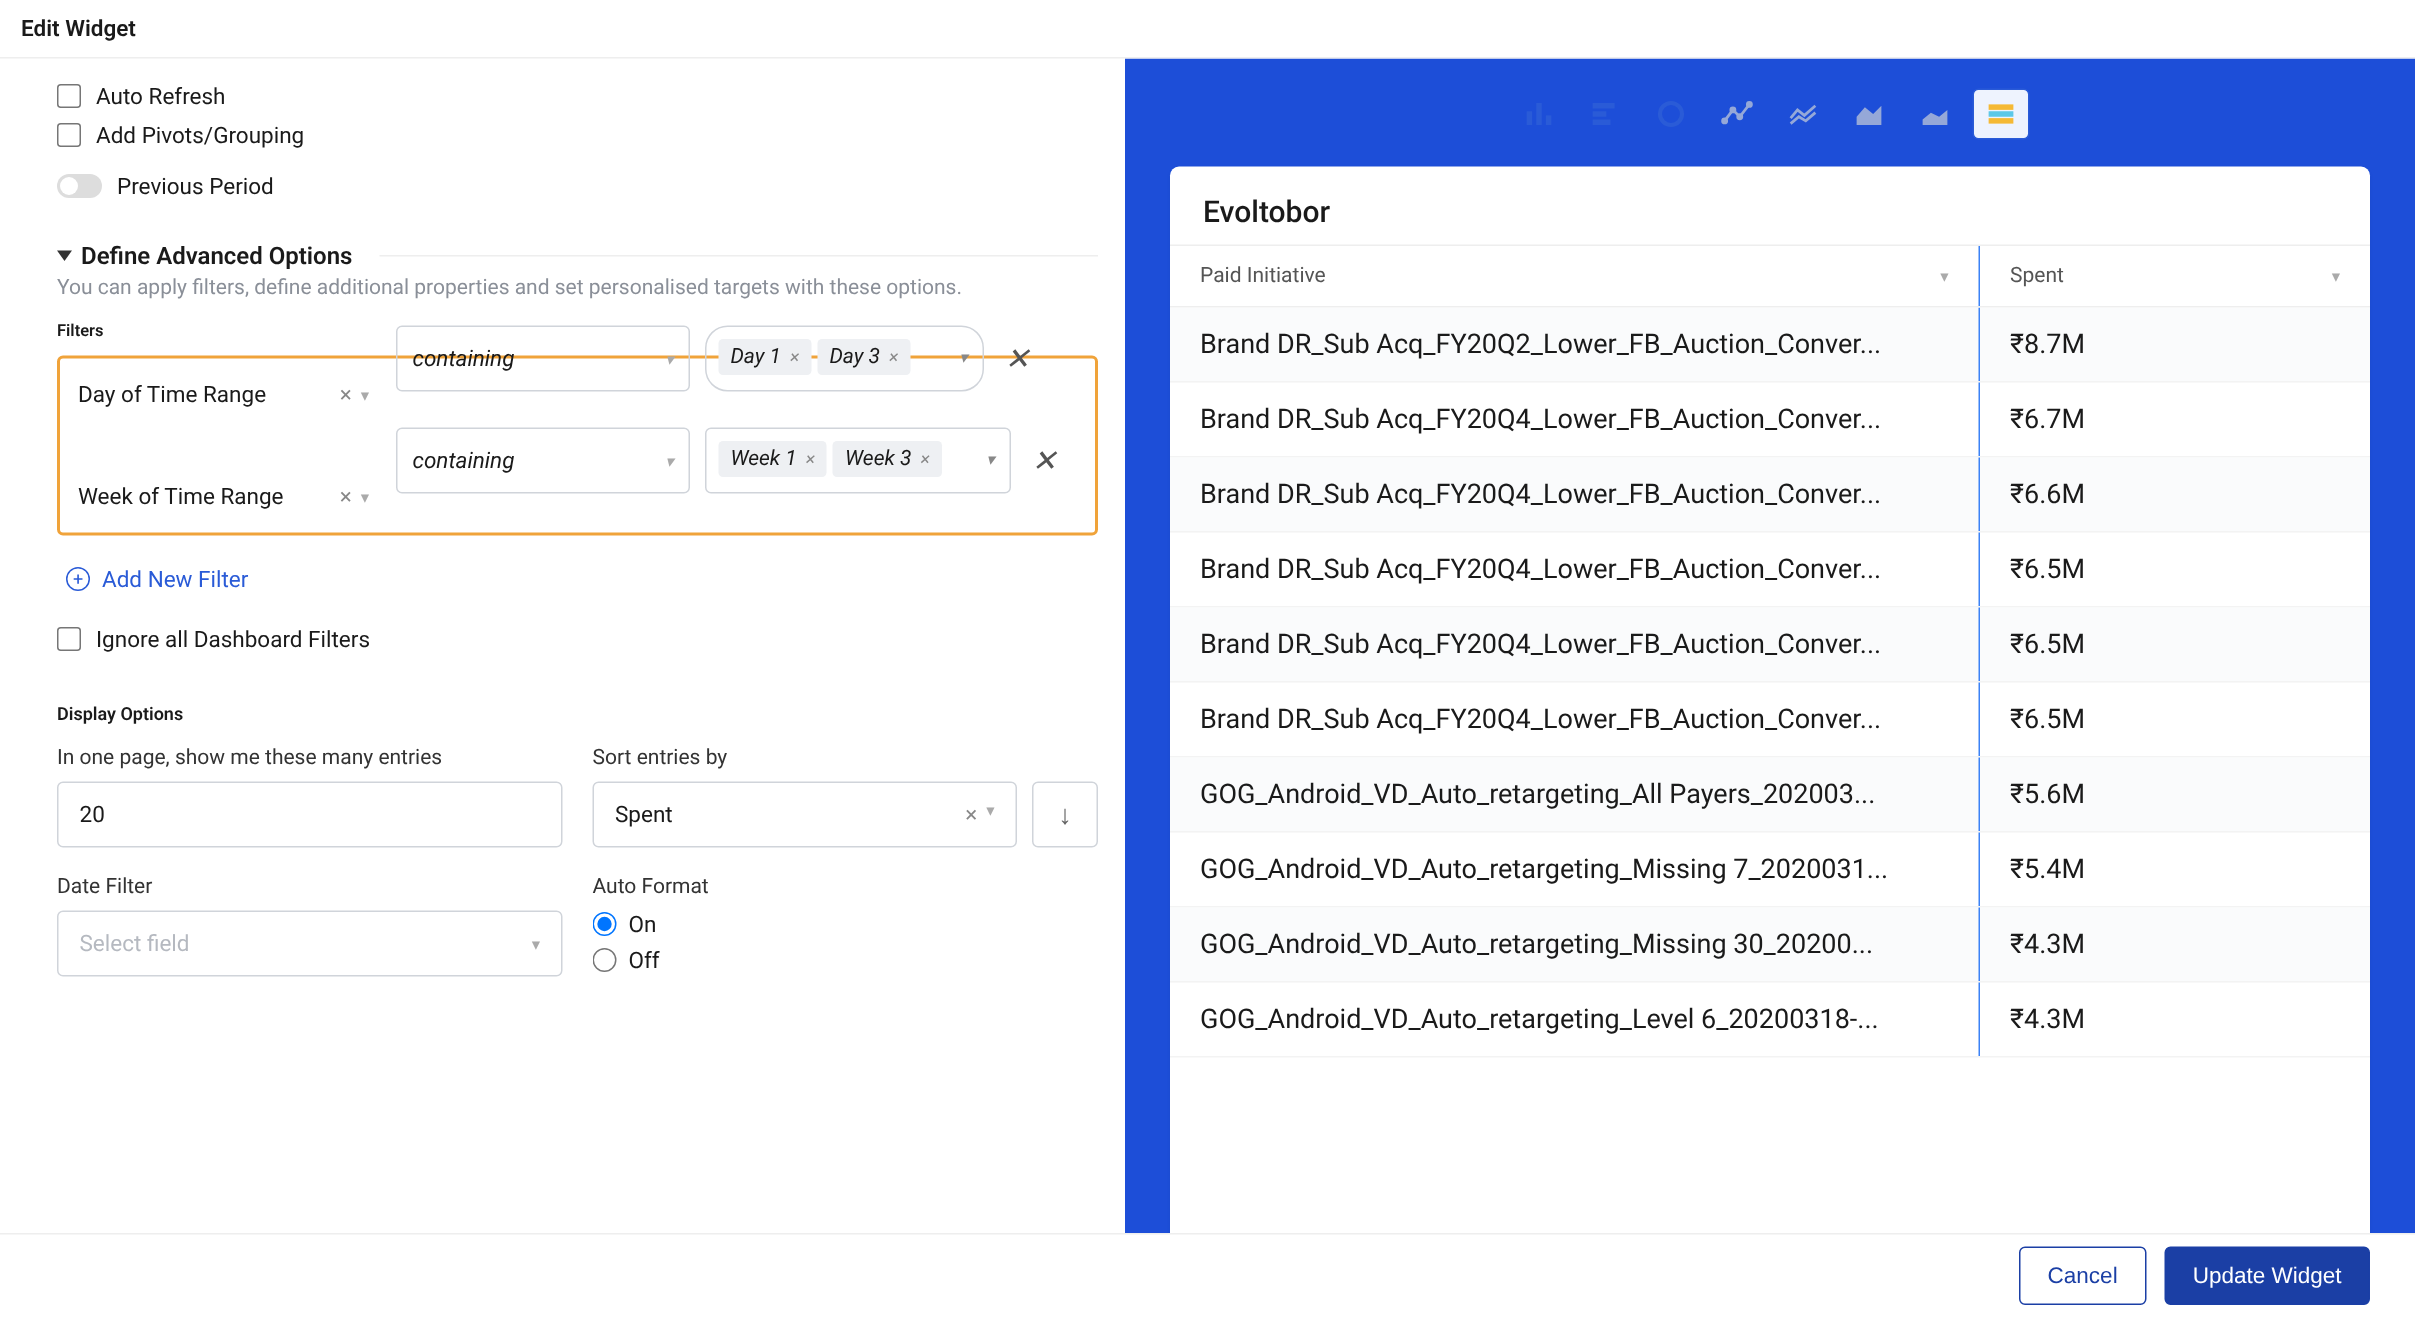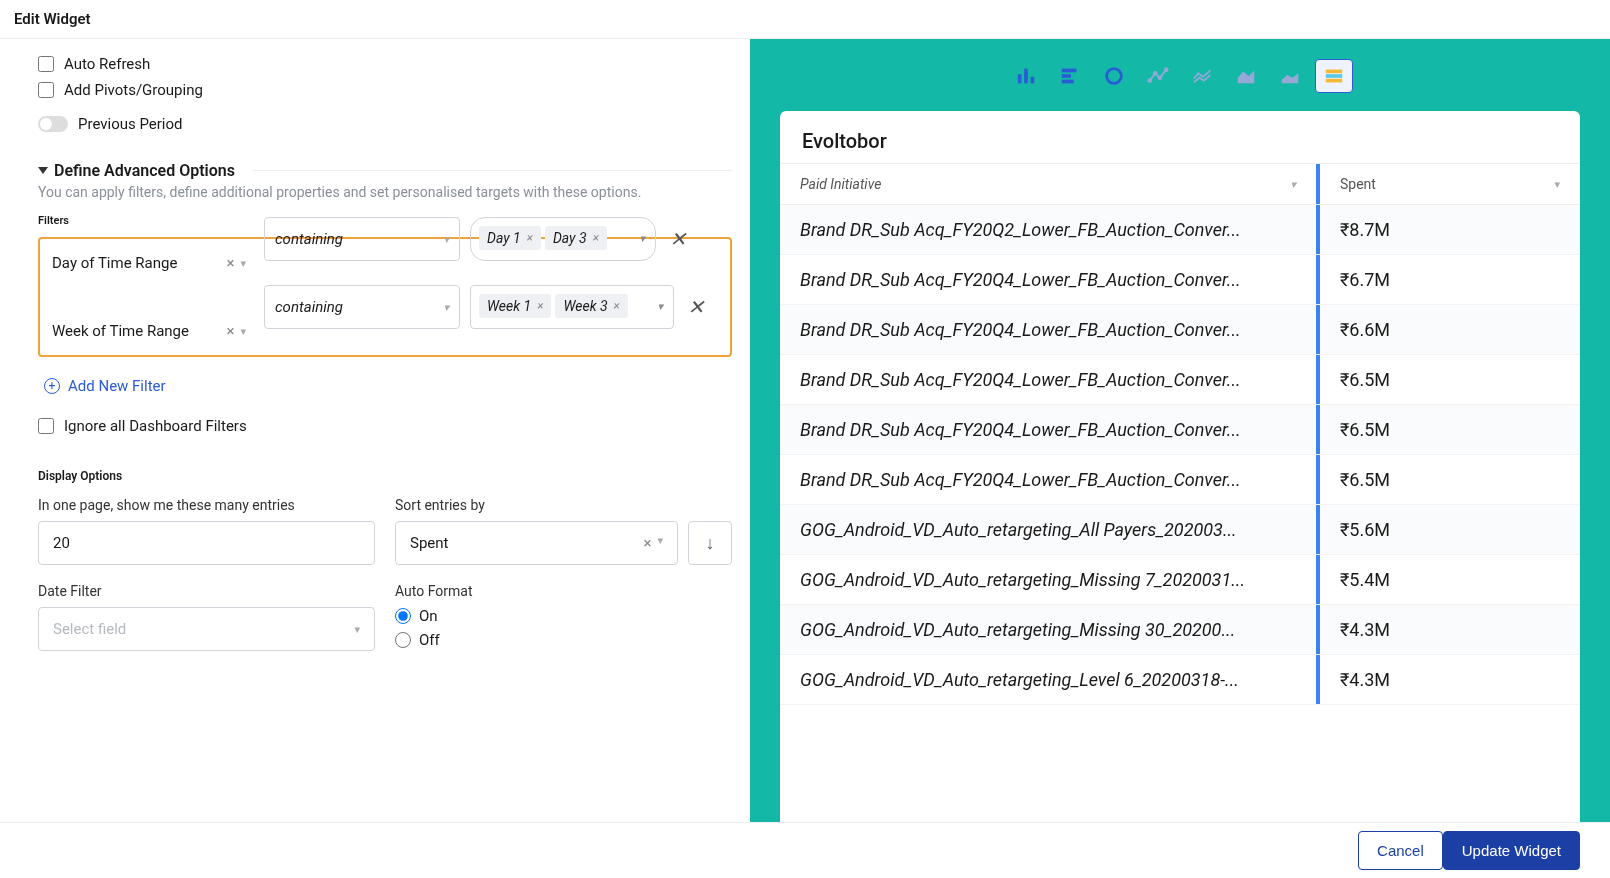"Evoltobor" .right-pane { background: #14b8a6 -> #1d4ed8 }
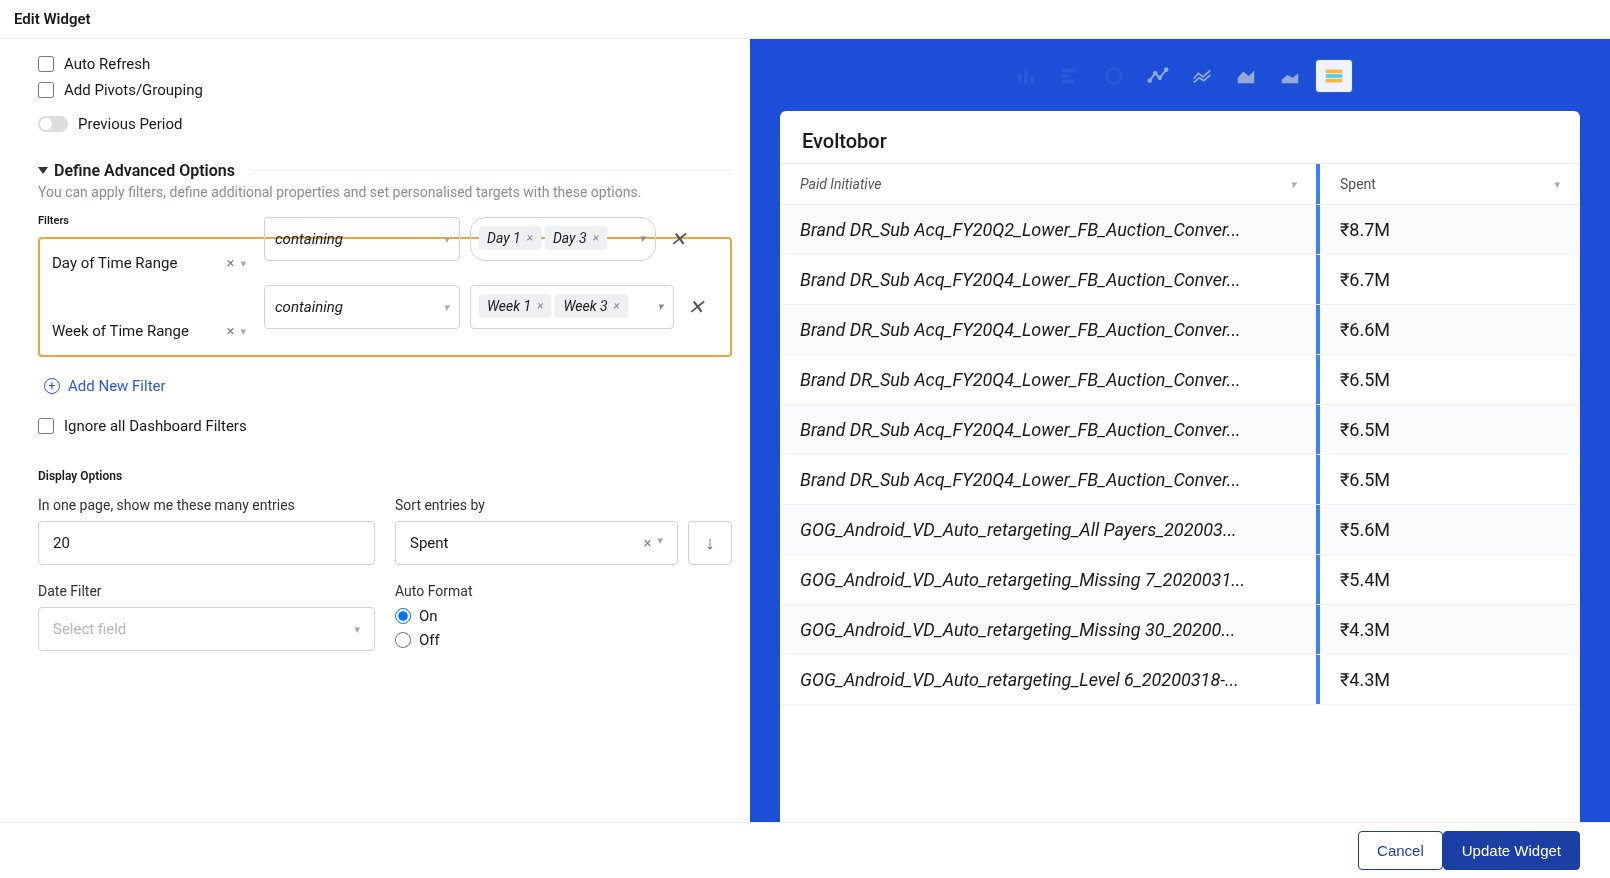"Paid Initiative" .col-1 { border-right: 4px solid #3b82f6 -> 1px solid #3b82f6; font-style: italic -> none }
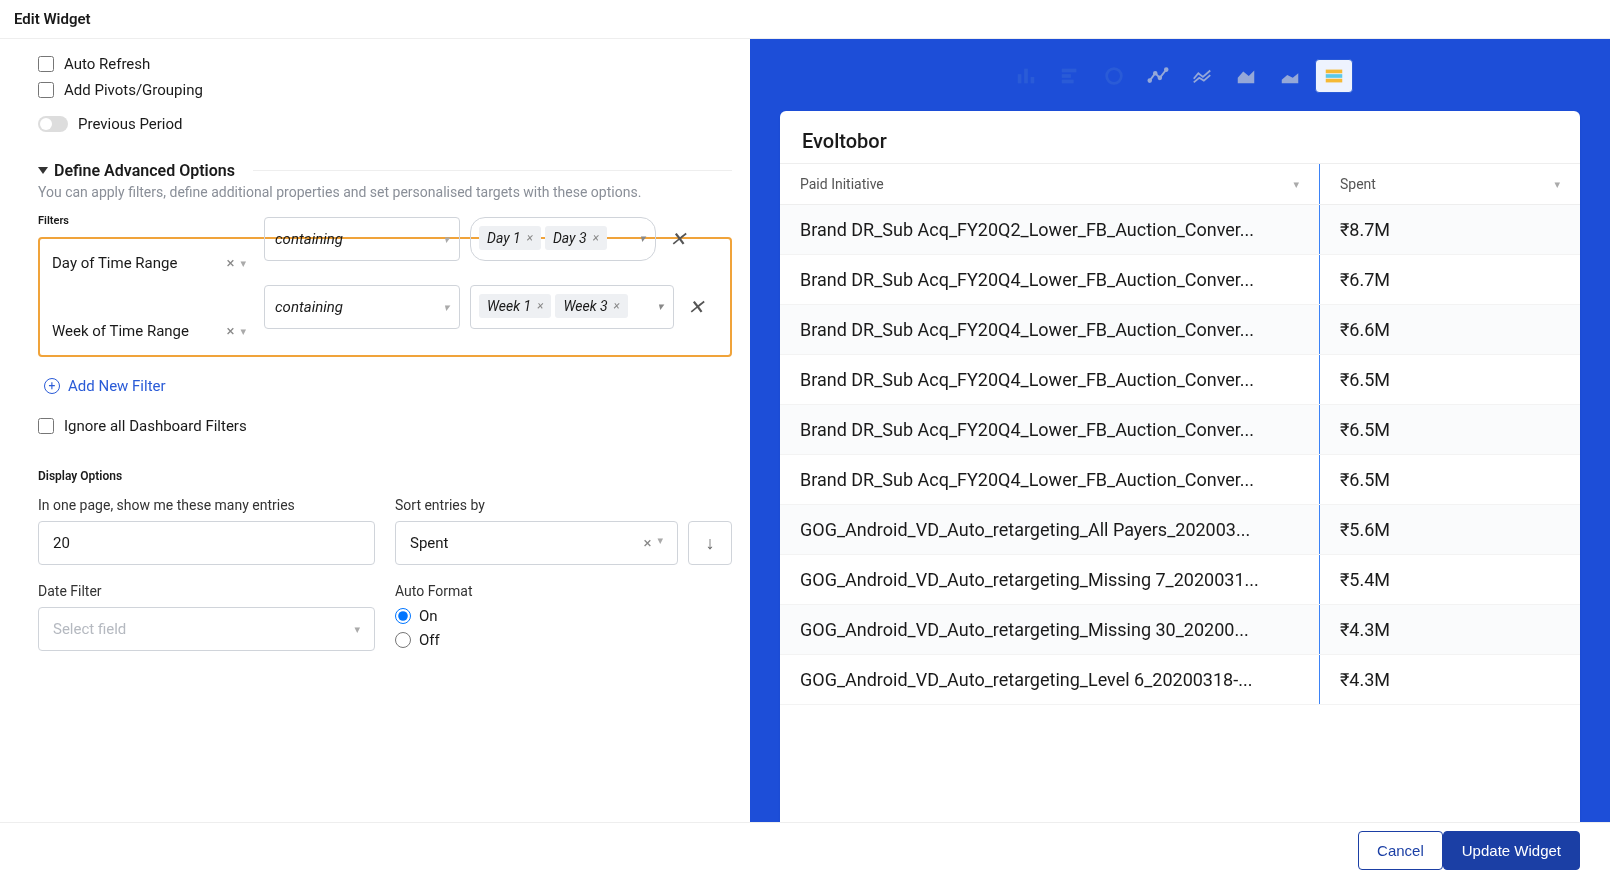"Cancel" .footer { gap: 0 -> 12px }
